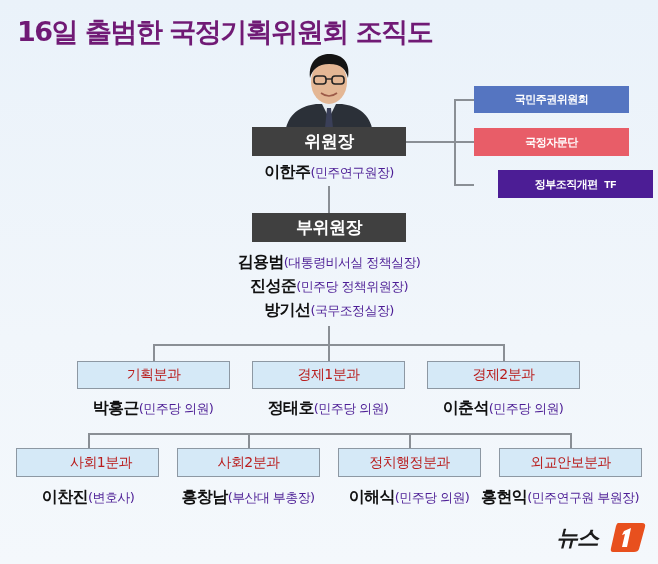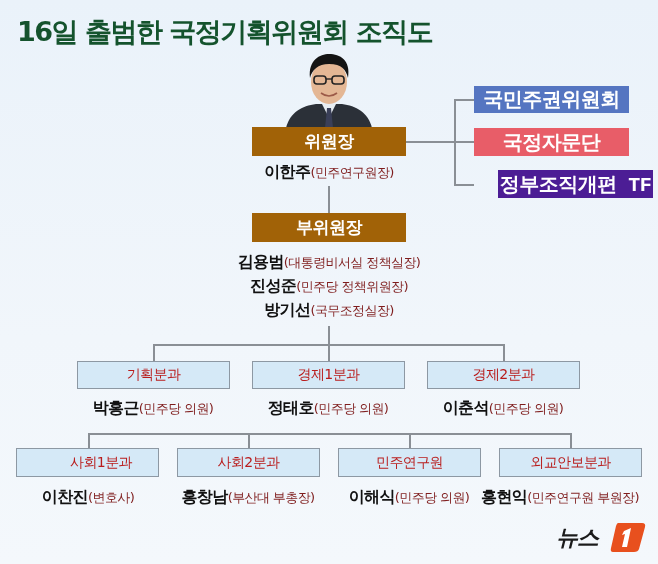"16일 출범한 국정기획위원회 조직도" .title { color: #14532d -> #701a75 }
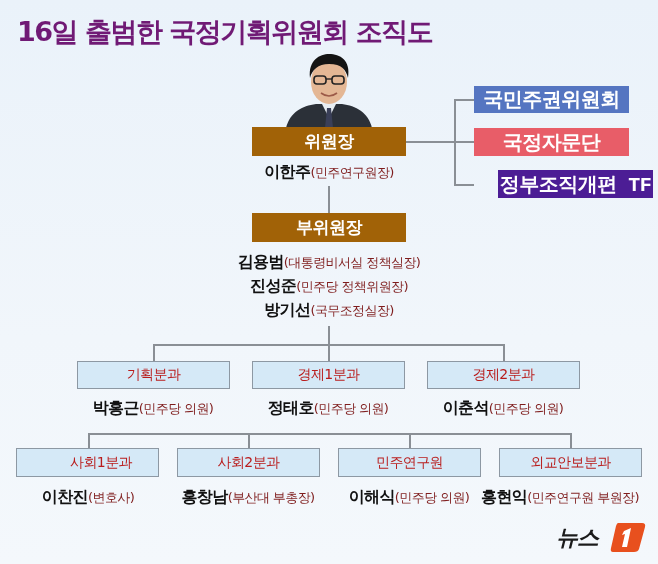"국민주권위원회" .box-side { font-size: 20px -> 11px }
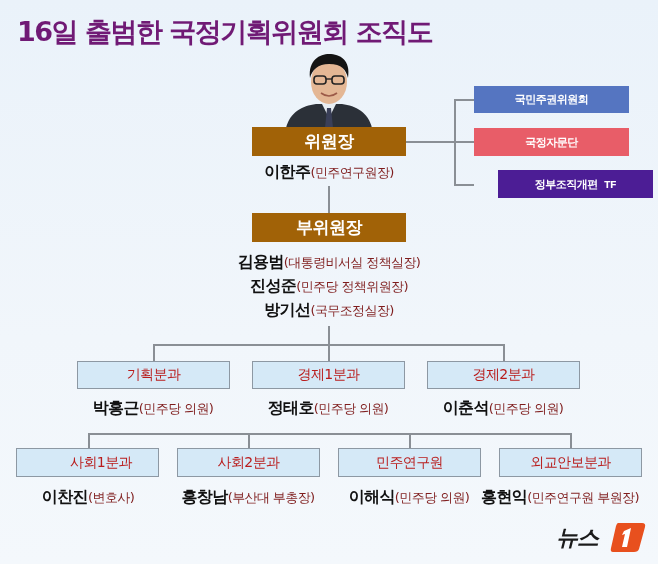"위원장" .box-dark { background: #a16207 -> #404040 }
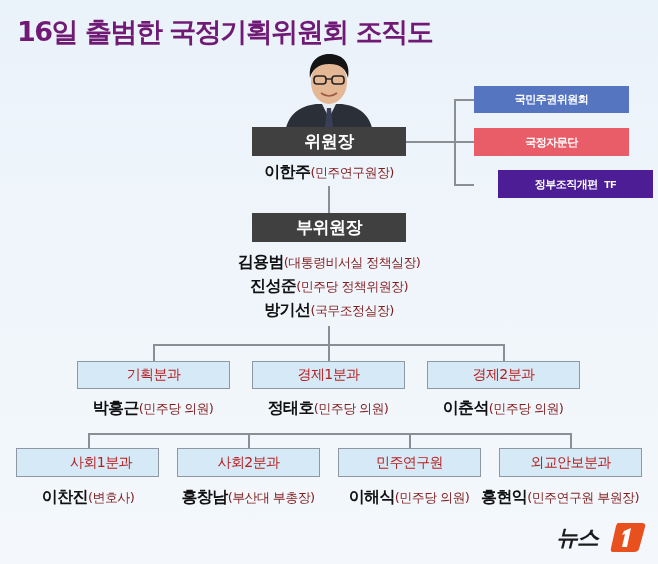"(민주연구원장)" .person .rl { color: #7f1d1d -> #4c1d95 }
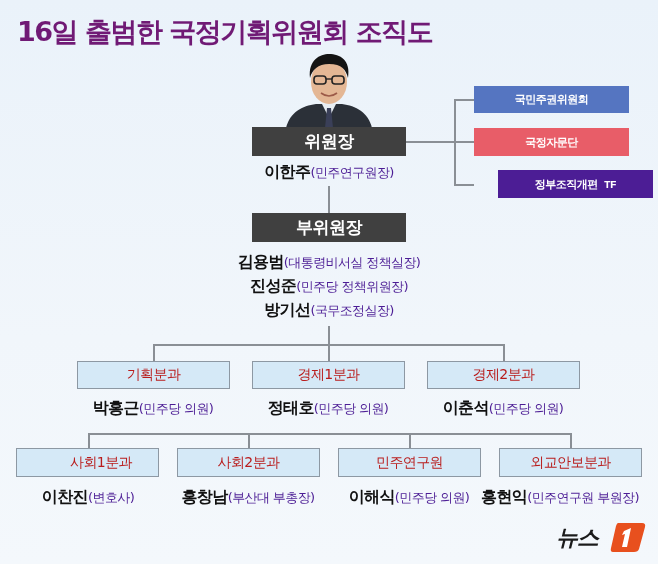"민주연구원" div.abs { text: 민주연구원 -> 정치행정분과 }
